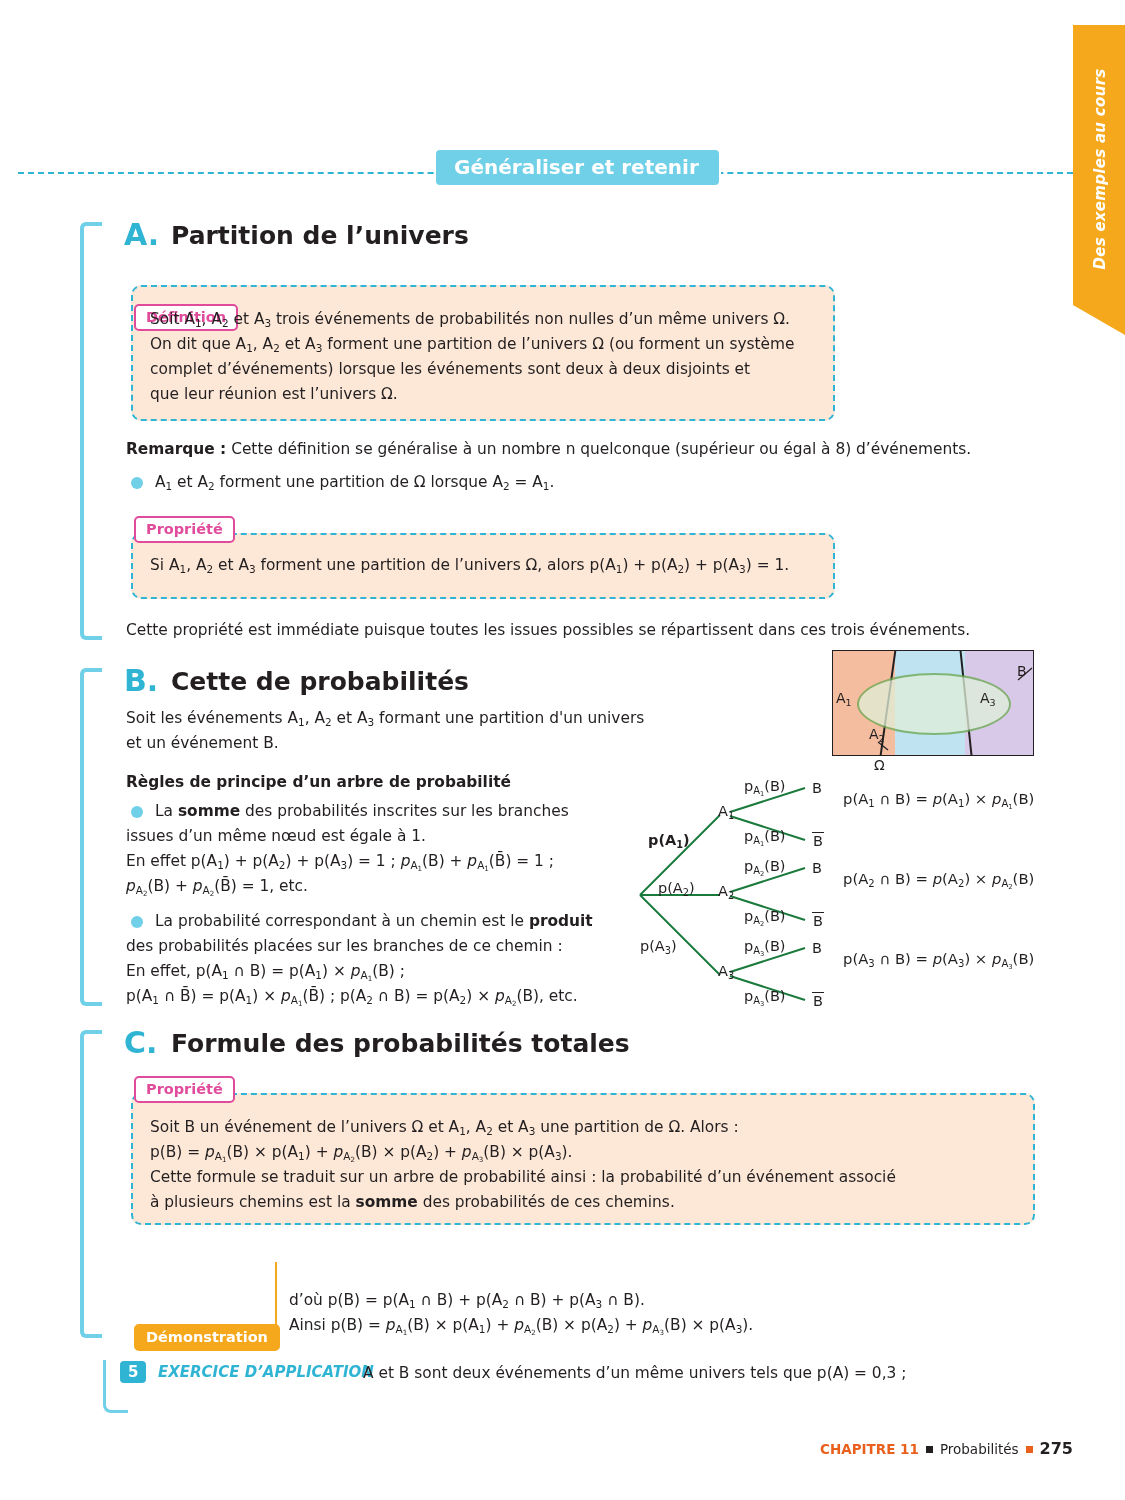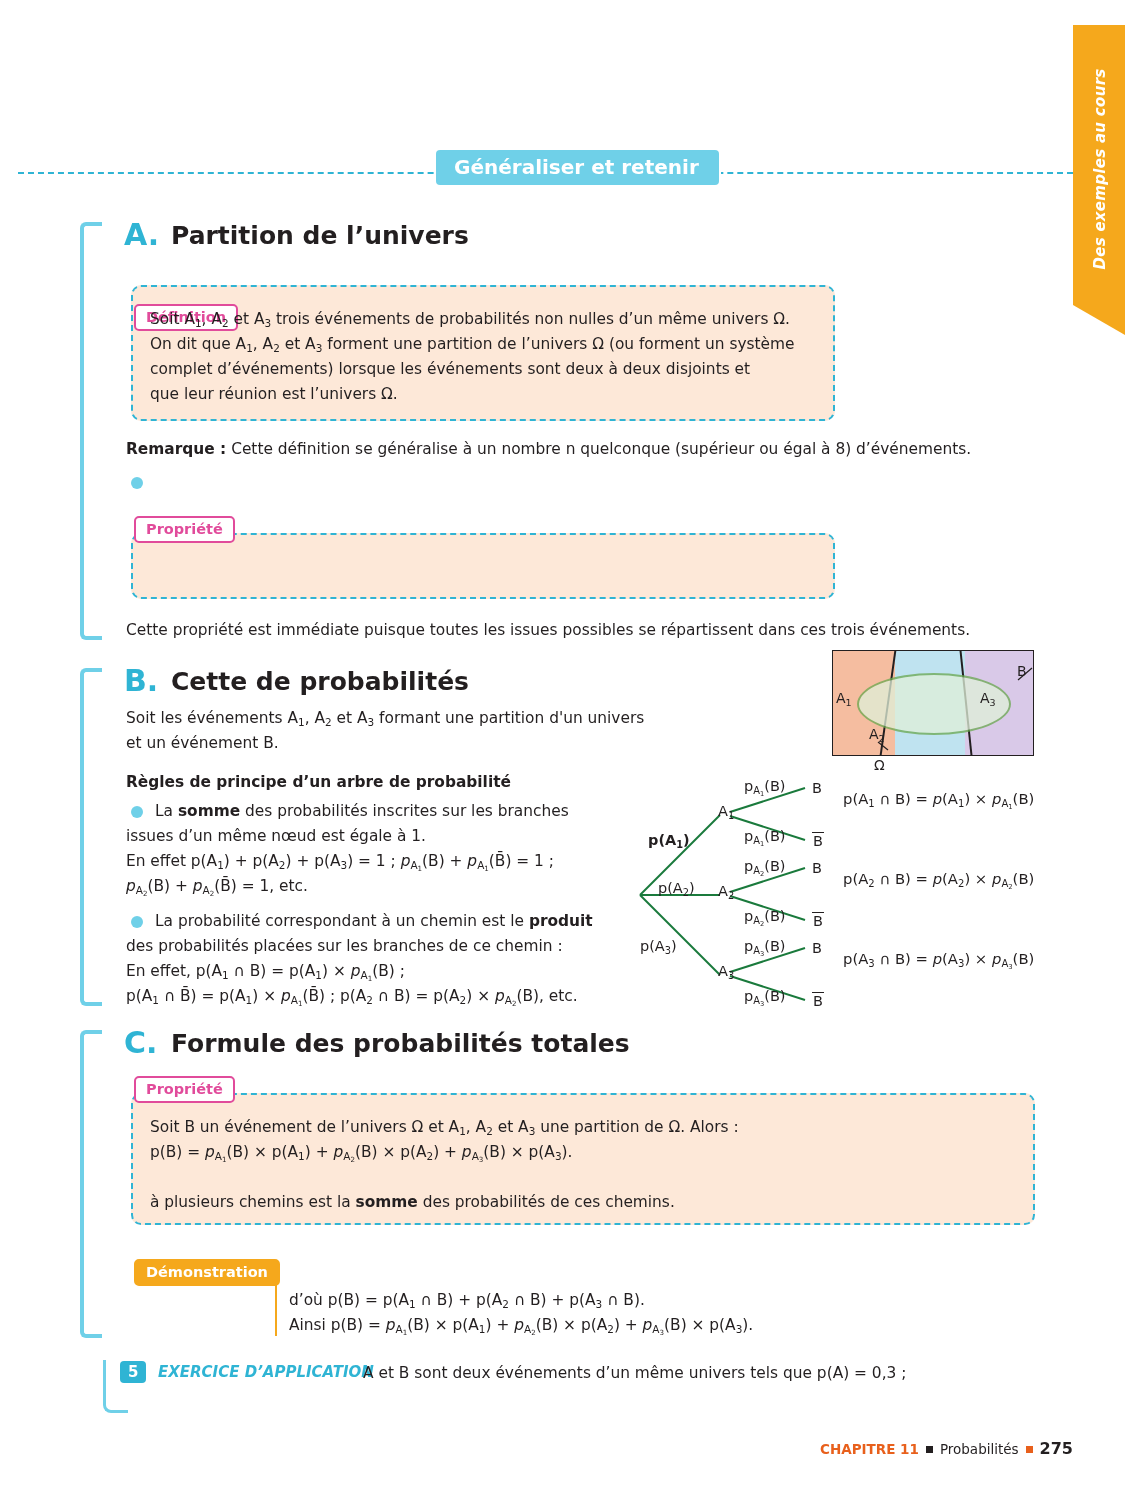"A1 et A2 forment une" div.txt { html: none -> <div>A<sub>1</sub> et A<sub>2</sub> forment une partition de Ω lorsque A<sub>2</sub> = A<sub>1</sub>.</div> }
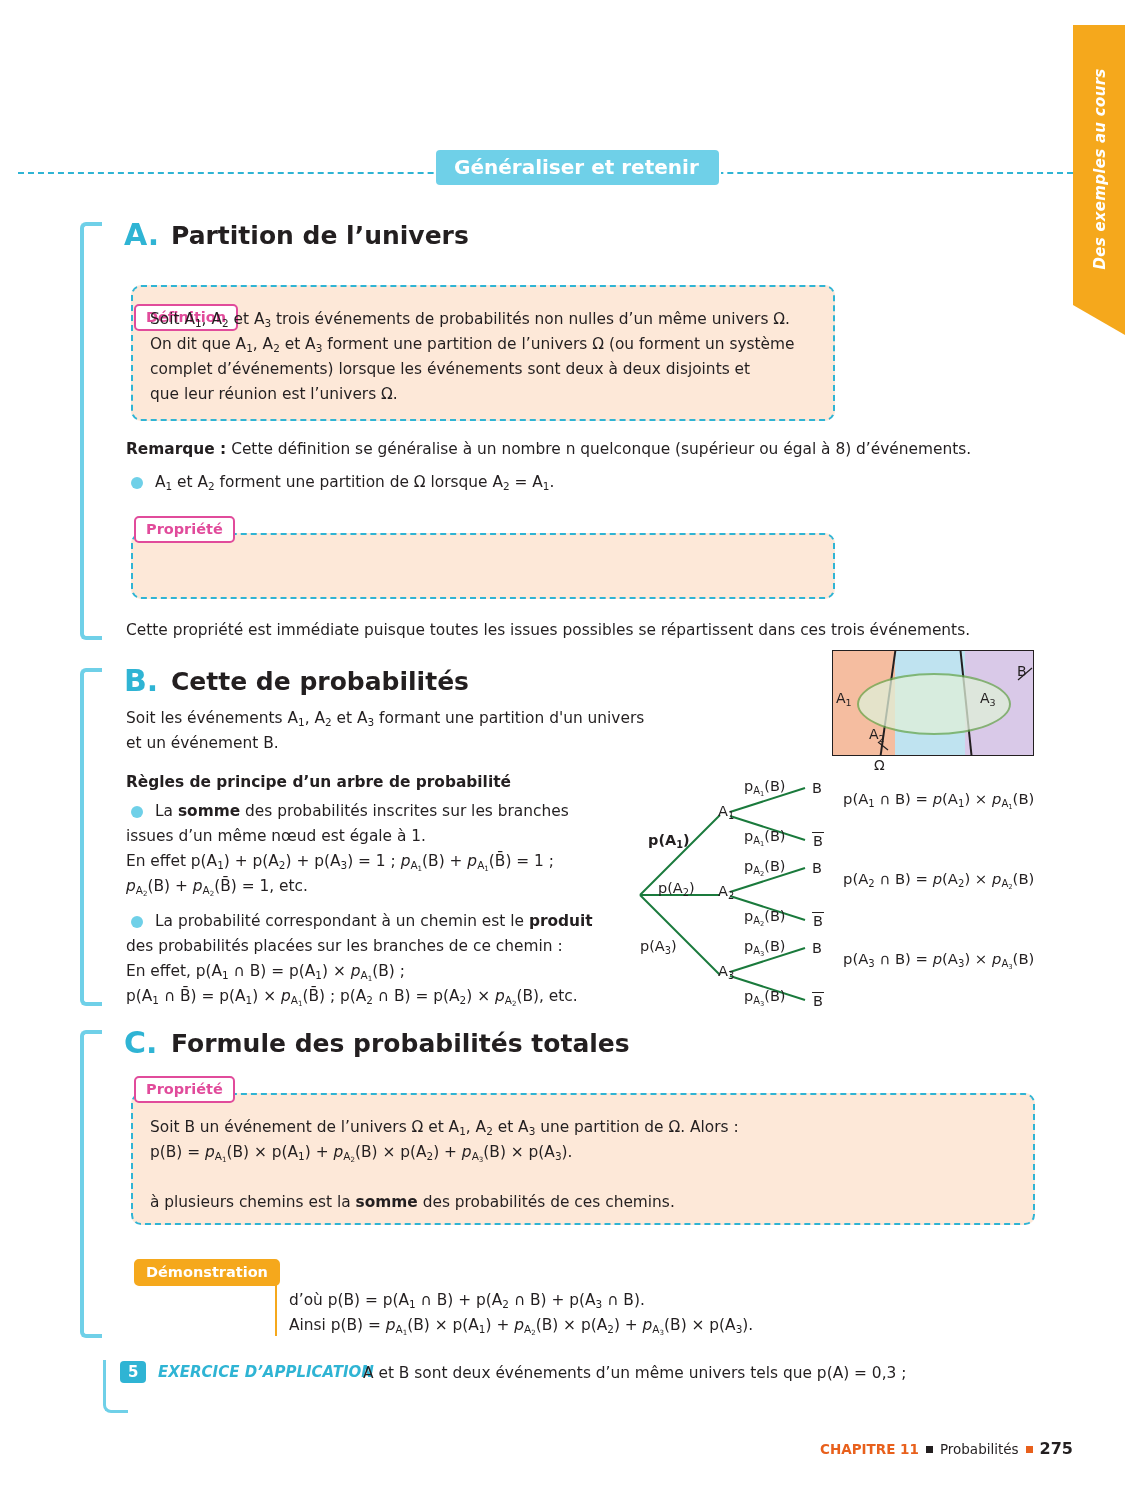"Si A1, A2 et A3" div.txt { html: none -> <div>Si A<sub>1</sub>, A<sub>2</sub> et A<sub>3</sub> forment une partition de l’univers Ω, alors p(A<sub>1</sub>) + p(A<sub>2</sub>) + p(A<sub>3</sub>) = 1.</div> }
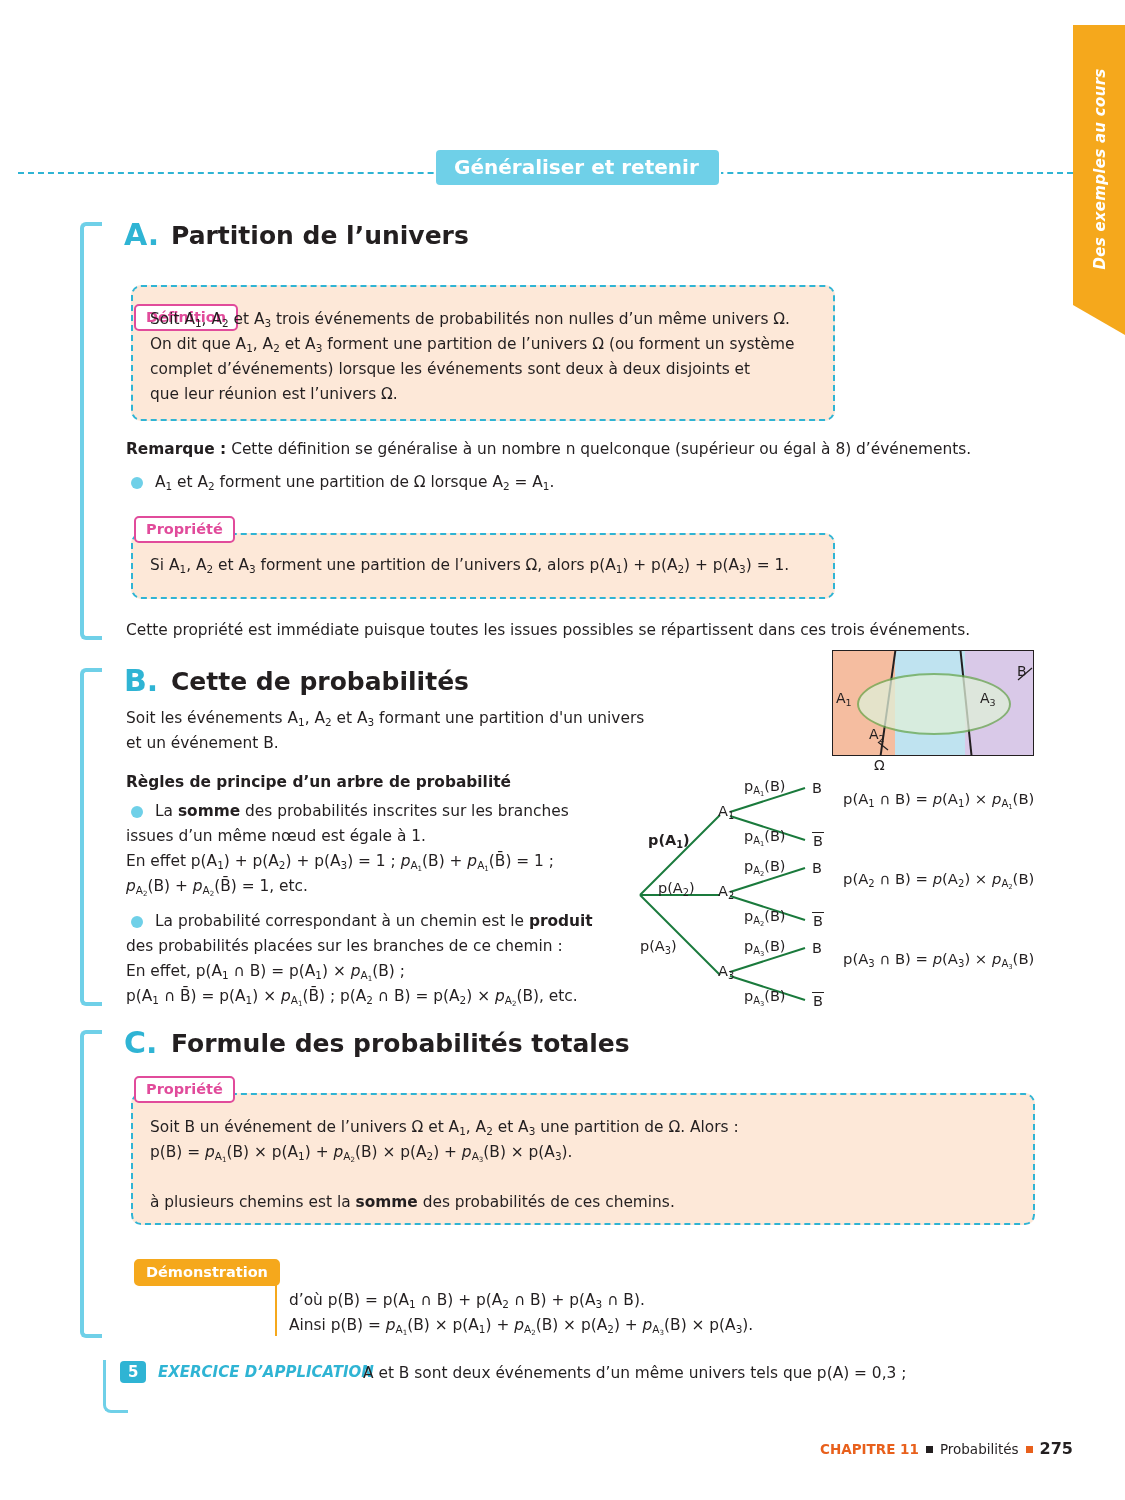"Cette formule se traduit sur" div.txt { html: none -> <div>Cette formule se traduit sur un arbre de probabilité ainsi : la probabilité d’un événement associé</div> }
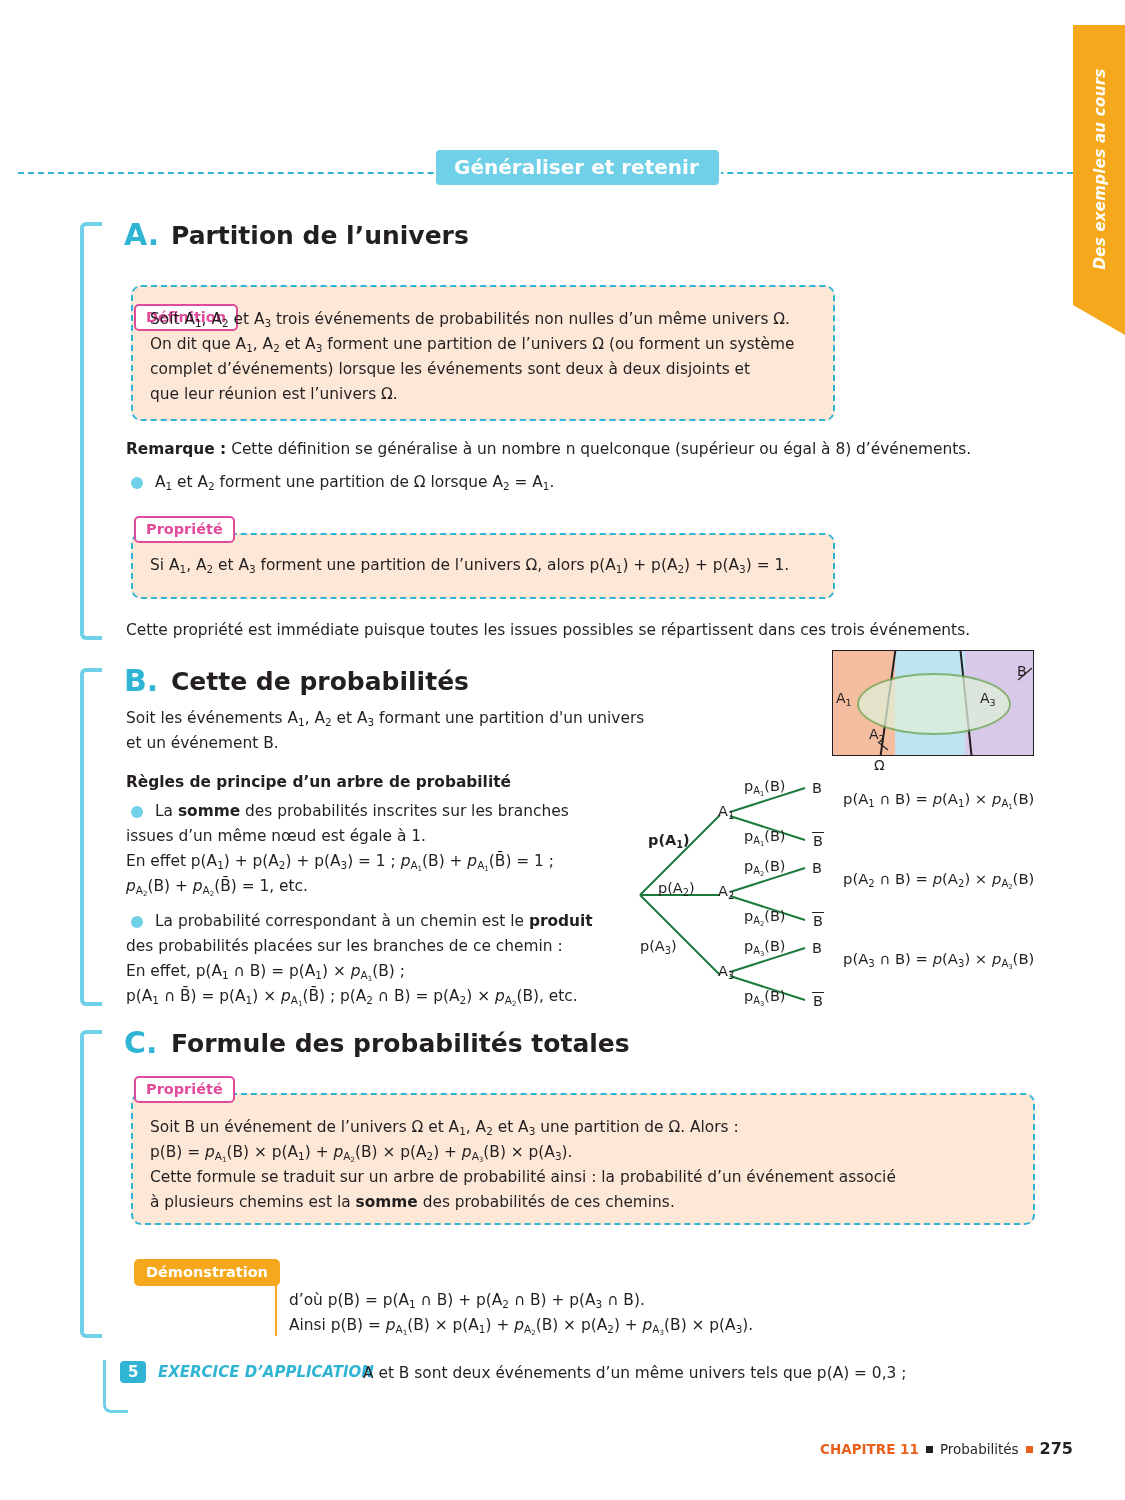"Démonstration" div.tag { top: 1259px -> 1324px }
